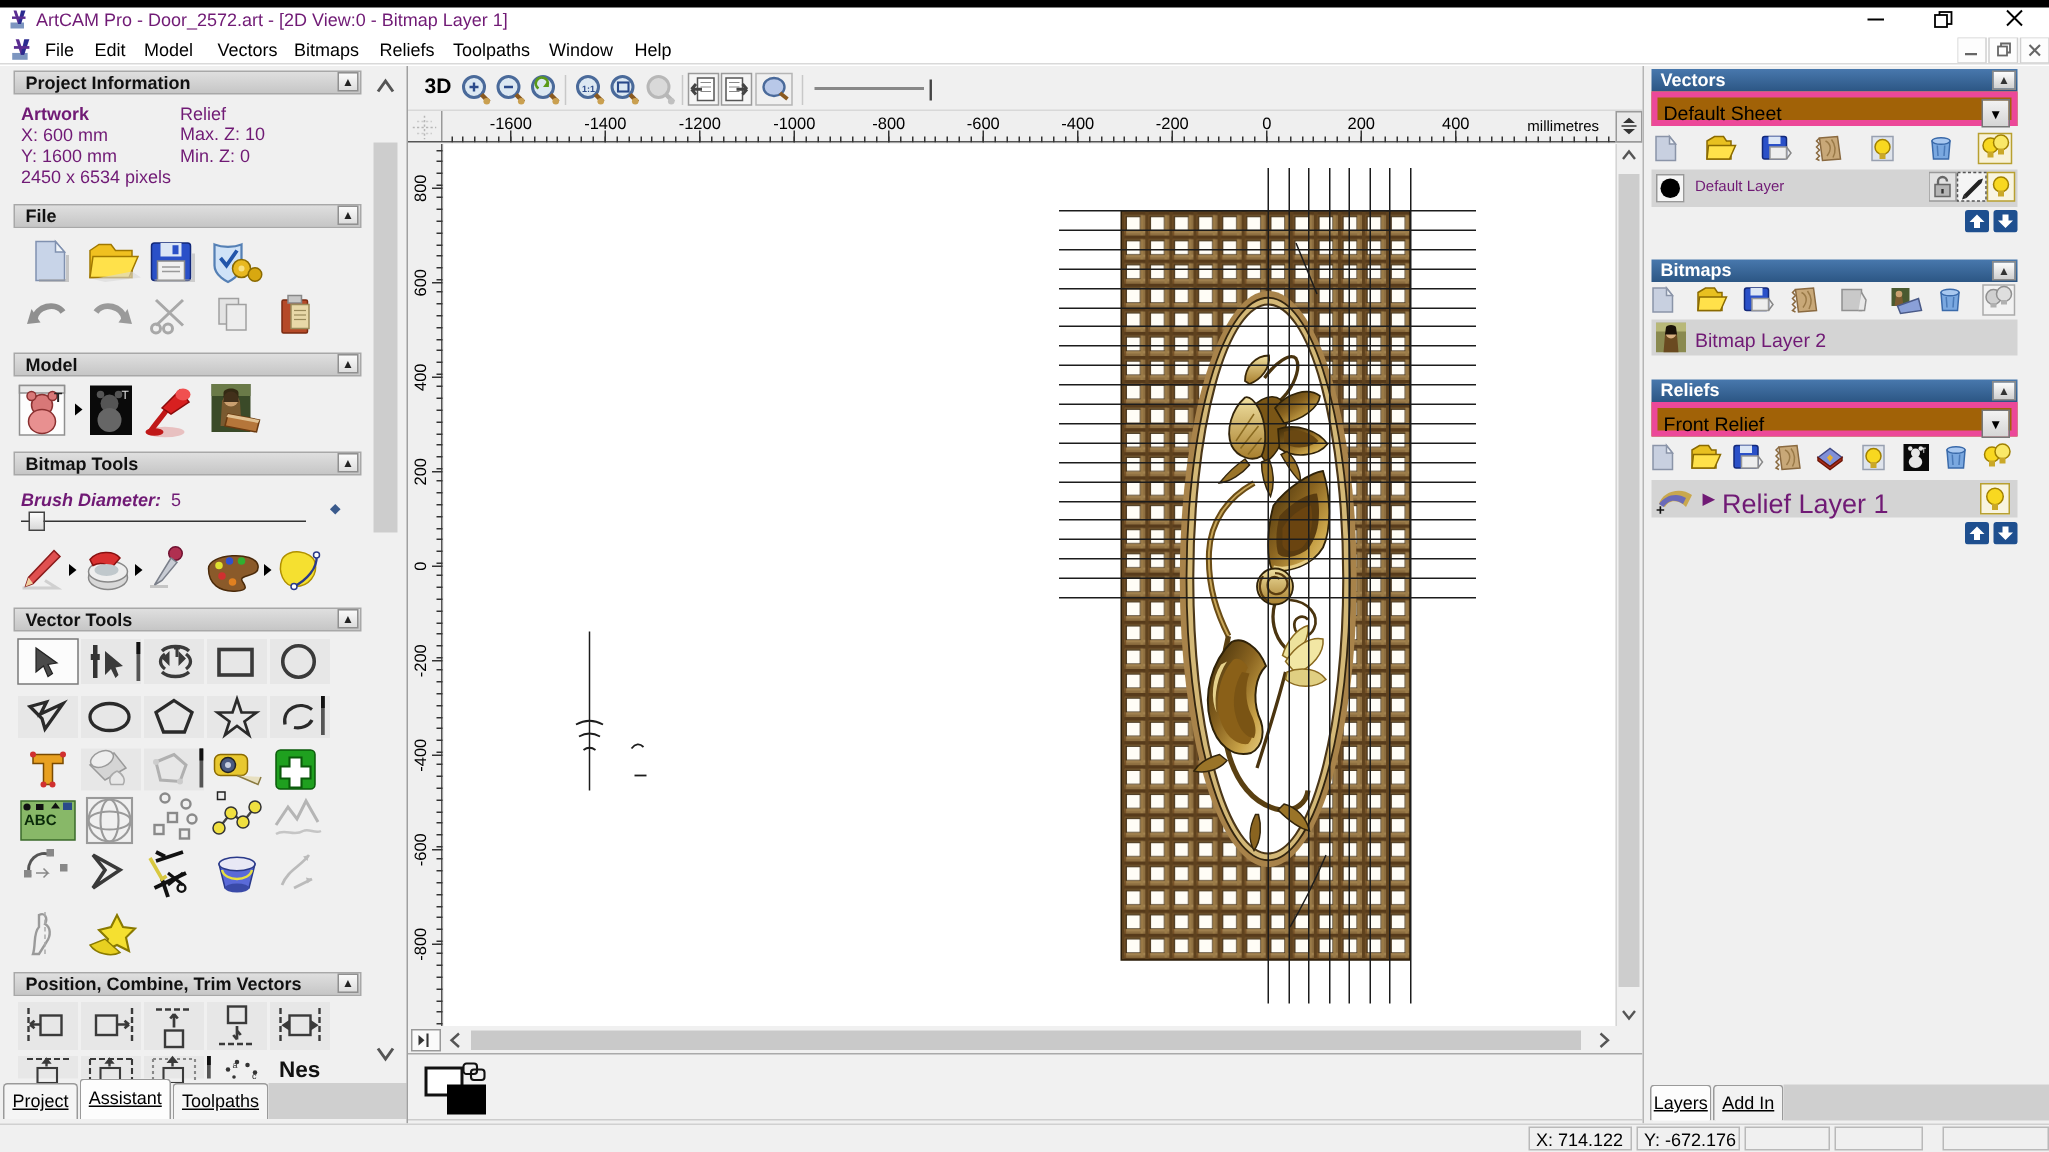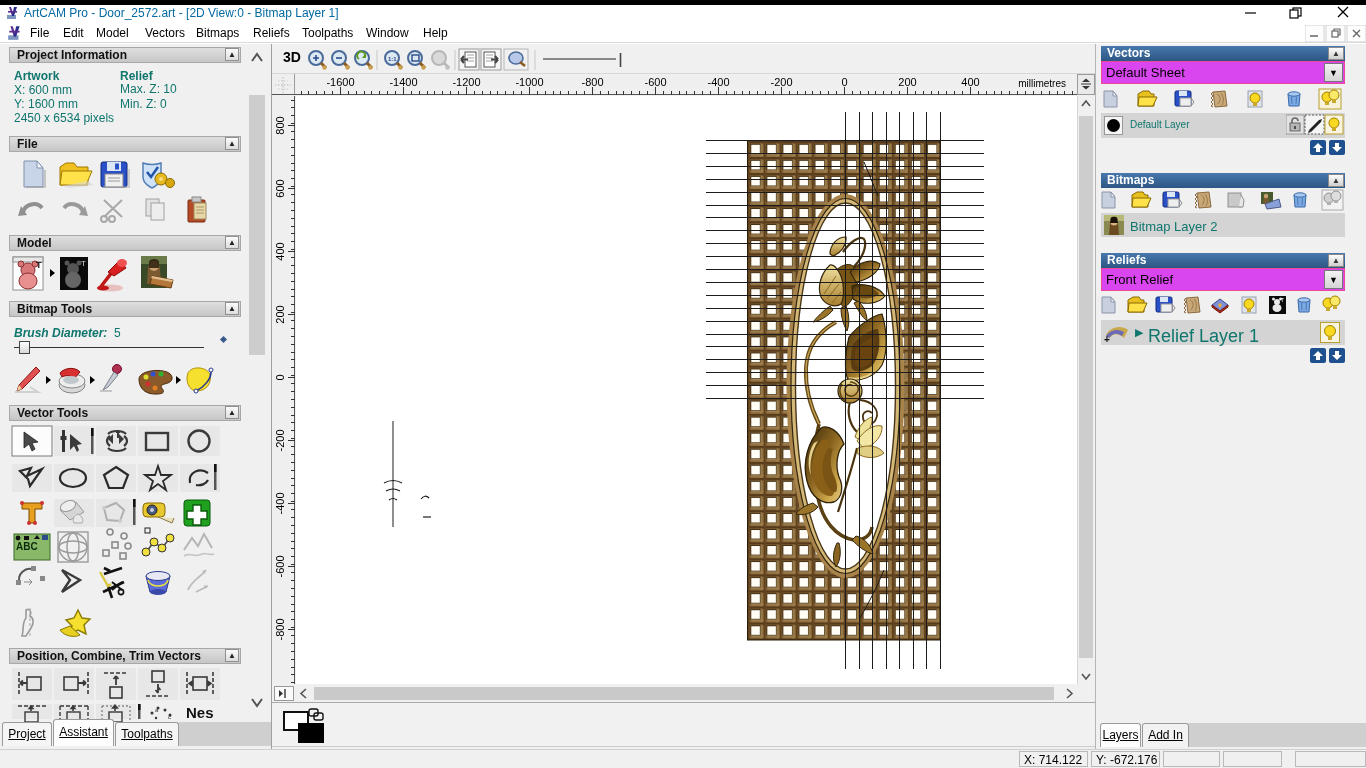"ArtCAM Pro - Door_2572.art -" #title-text { color: #0369a1 -> #701a75 }
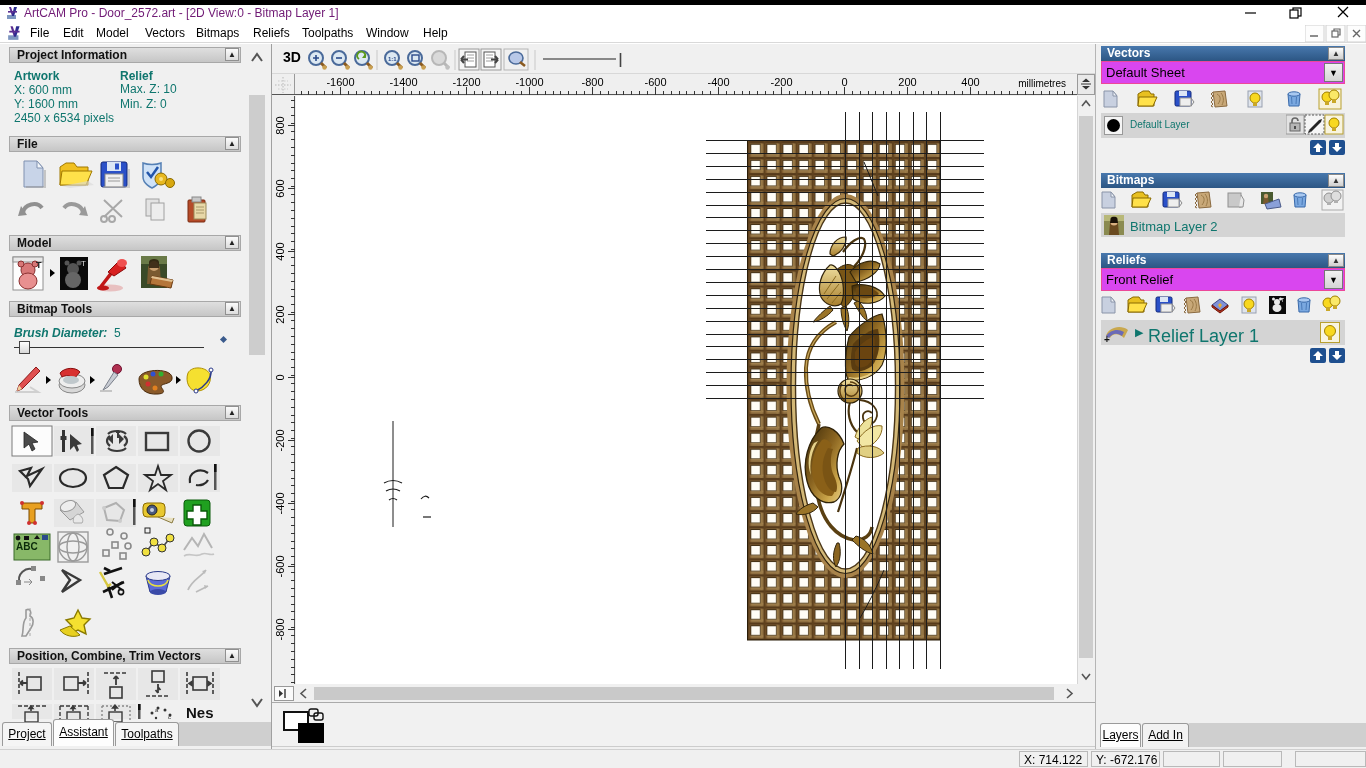"Artwork" .ltext { color: #0f766e -> #701a75 }
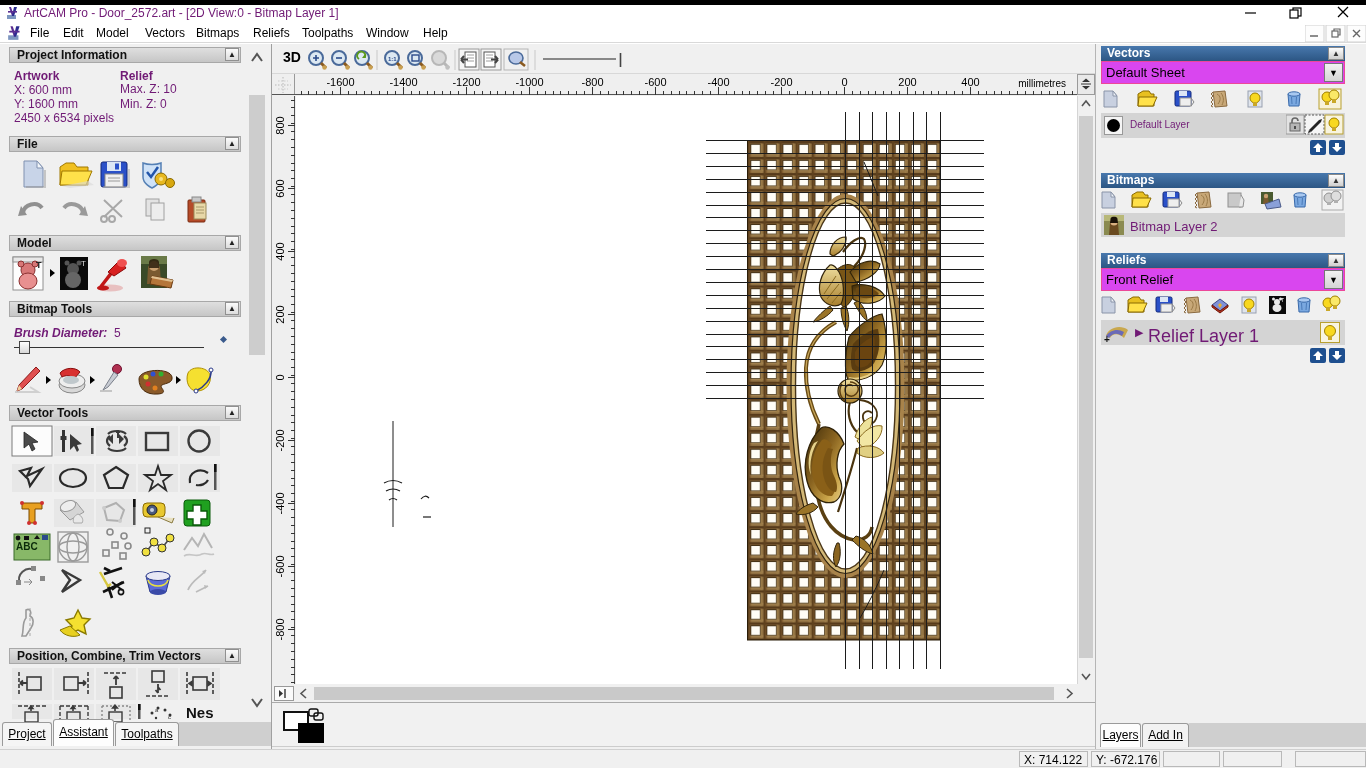"Relief" div.ltext { font-weight: bold -> normal }
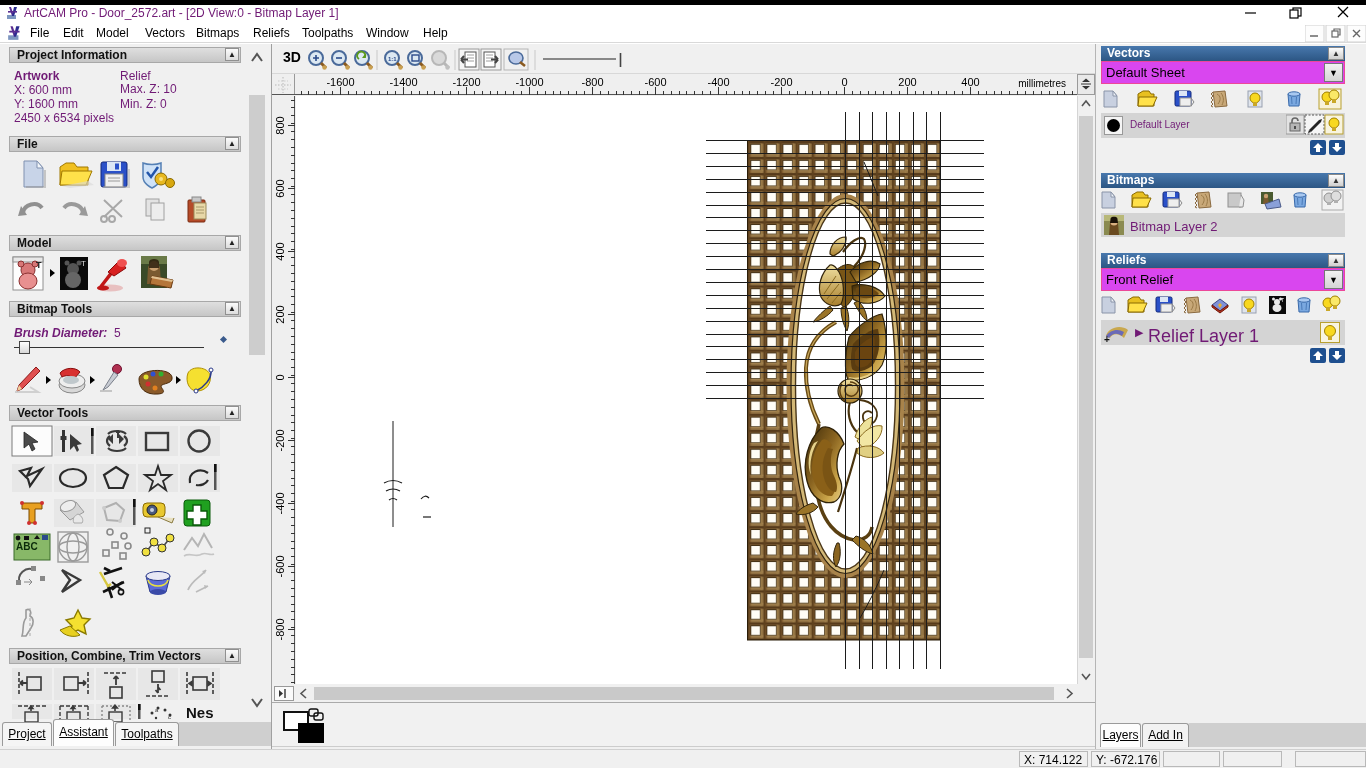"Default Sheet" .combo { background: #d946ef -> #a16207; border: 1px solid #ec4899 -> 4px solid #ec4899 }
